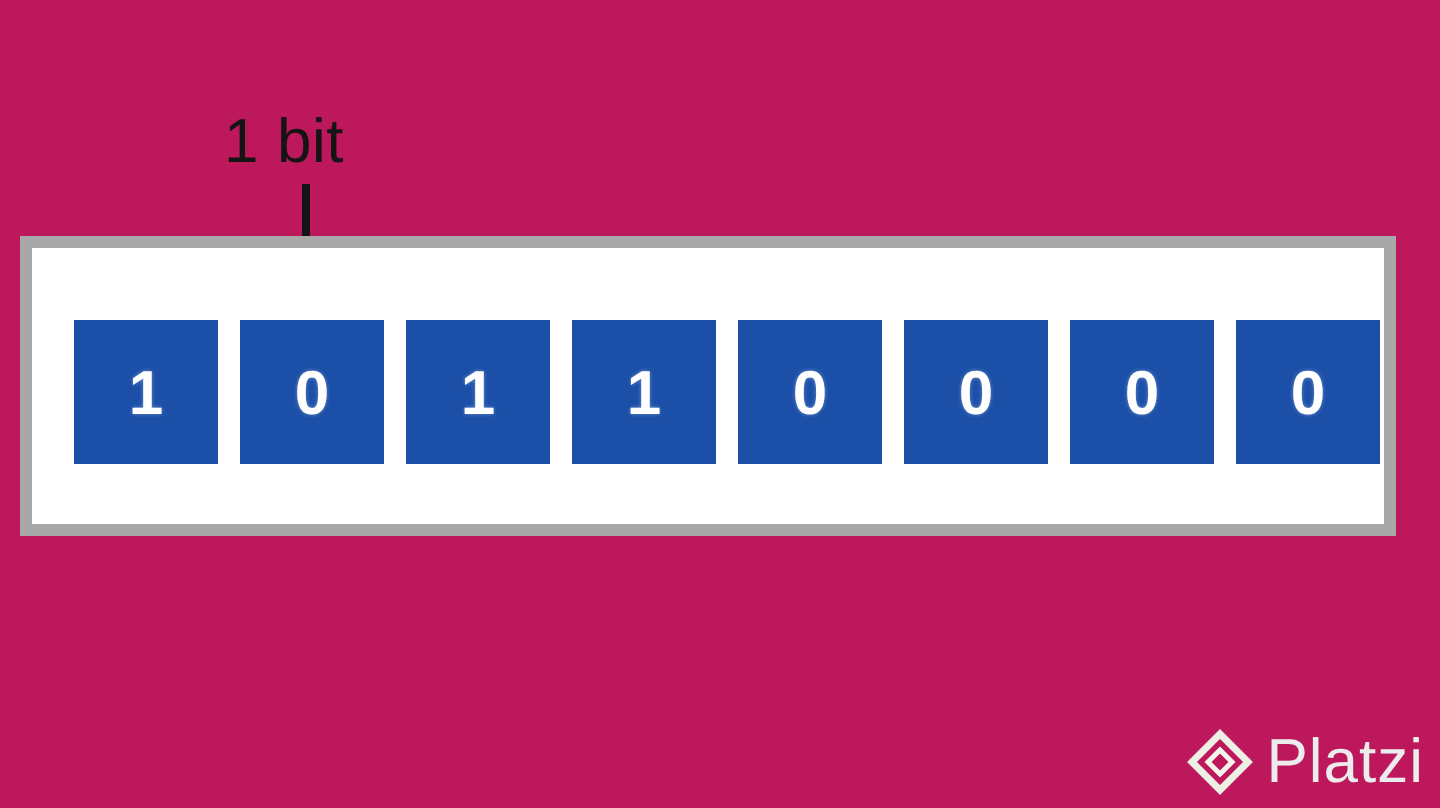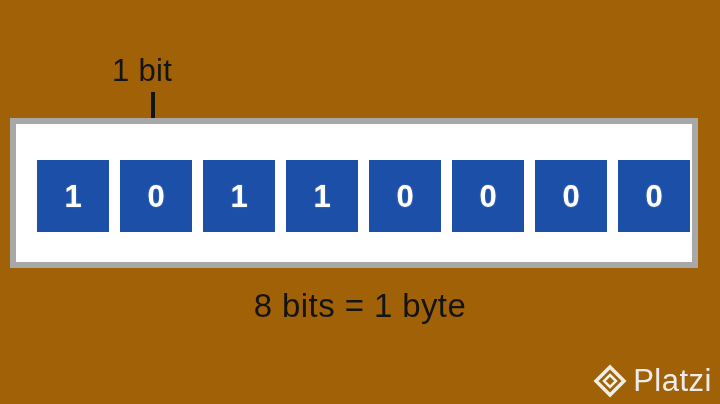"1 bit" #canvas { background: #a16207 -> #be185d }
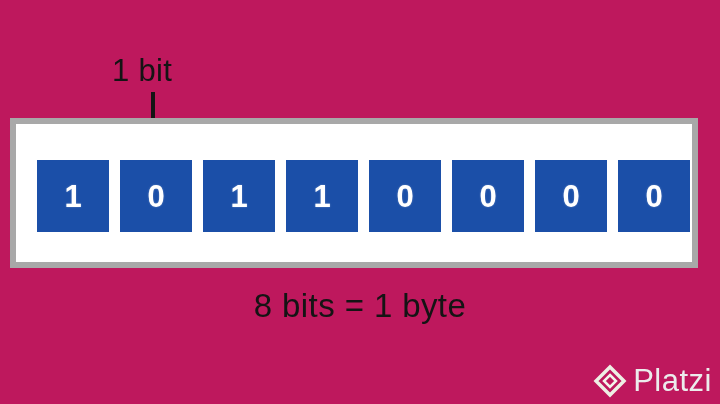"8 bits = 1 byte" div.caption { html: <div>8 bits = 1 byte</div> -> none }
